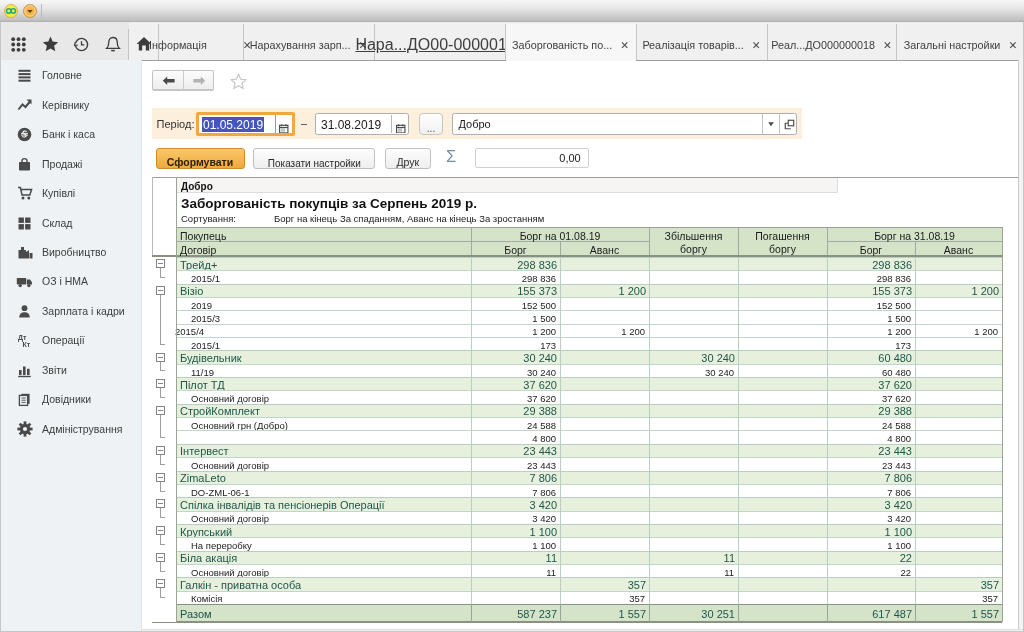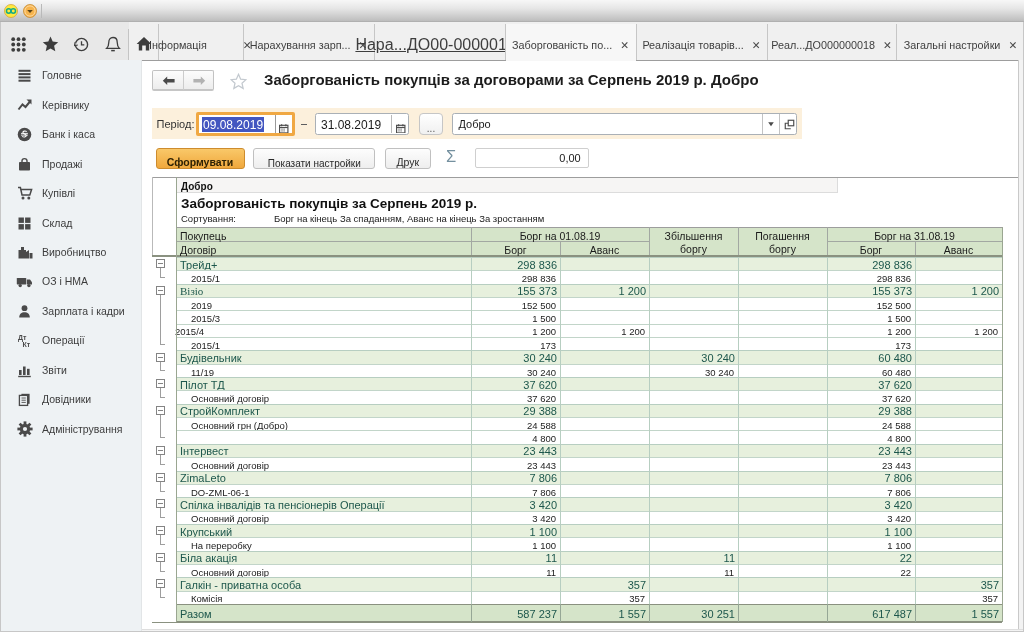"Заборгованість покупців за договорами за" div.tx { html: <div>Заборгованість покупців за договорами за Серпень 2019 р. Добро</div> -> none }
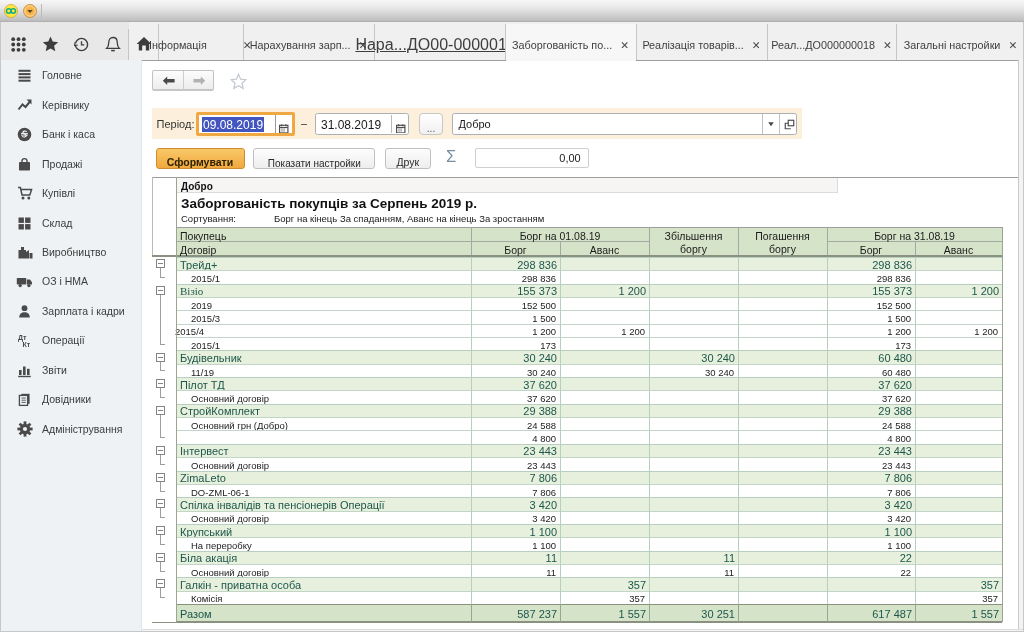"09.08.2019" div.tx { text: 09.08.2019 -> 01.05.2019 }
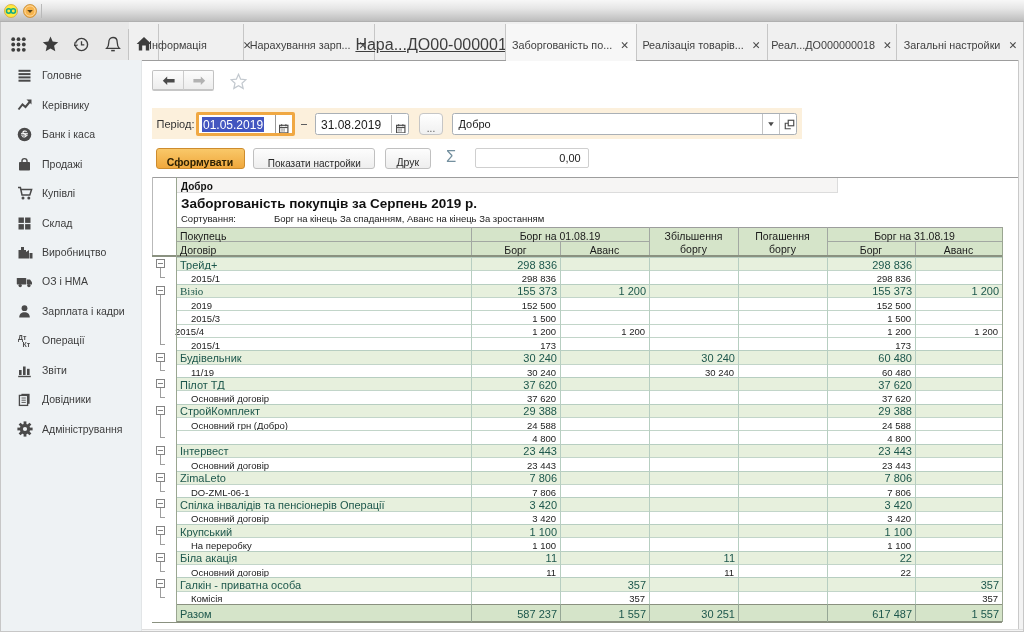"Візіо" div.tx { font-family: Liberation Serif, serif -> none }
